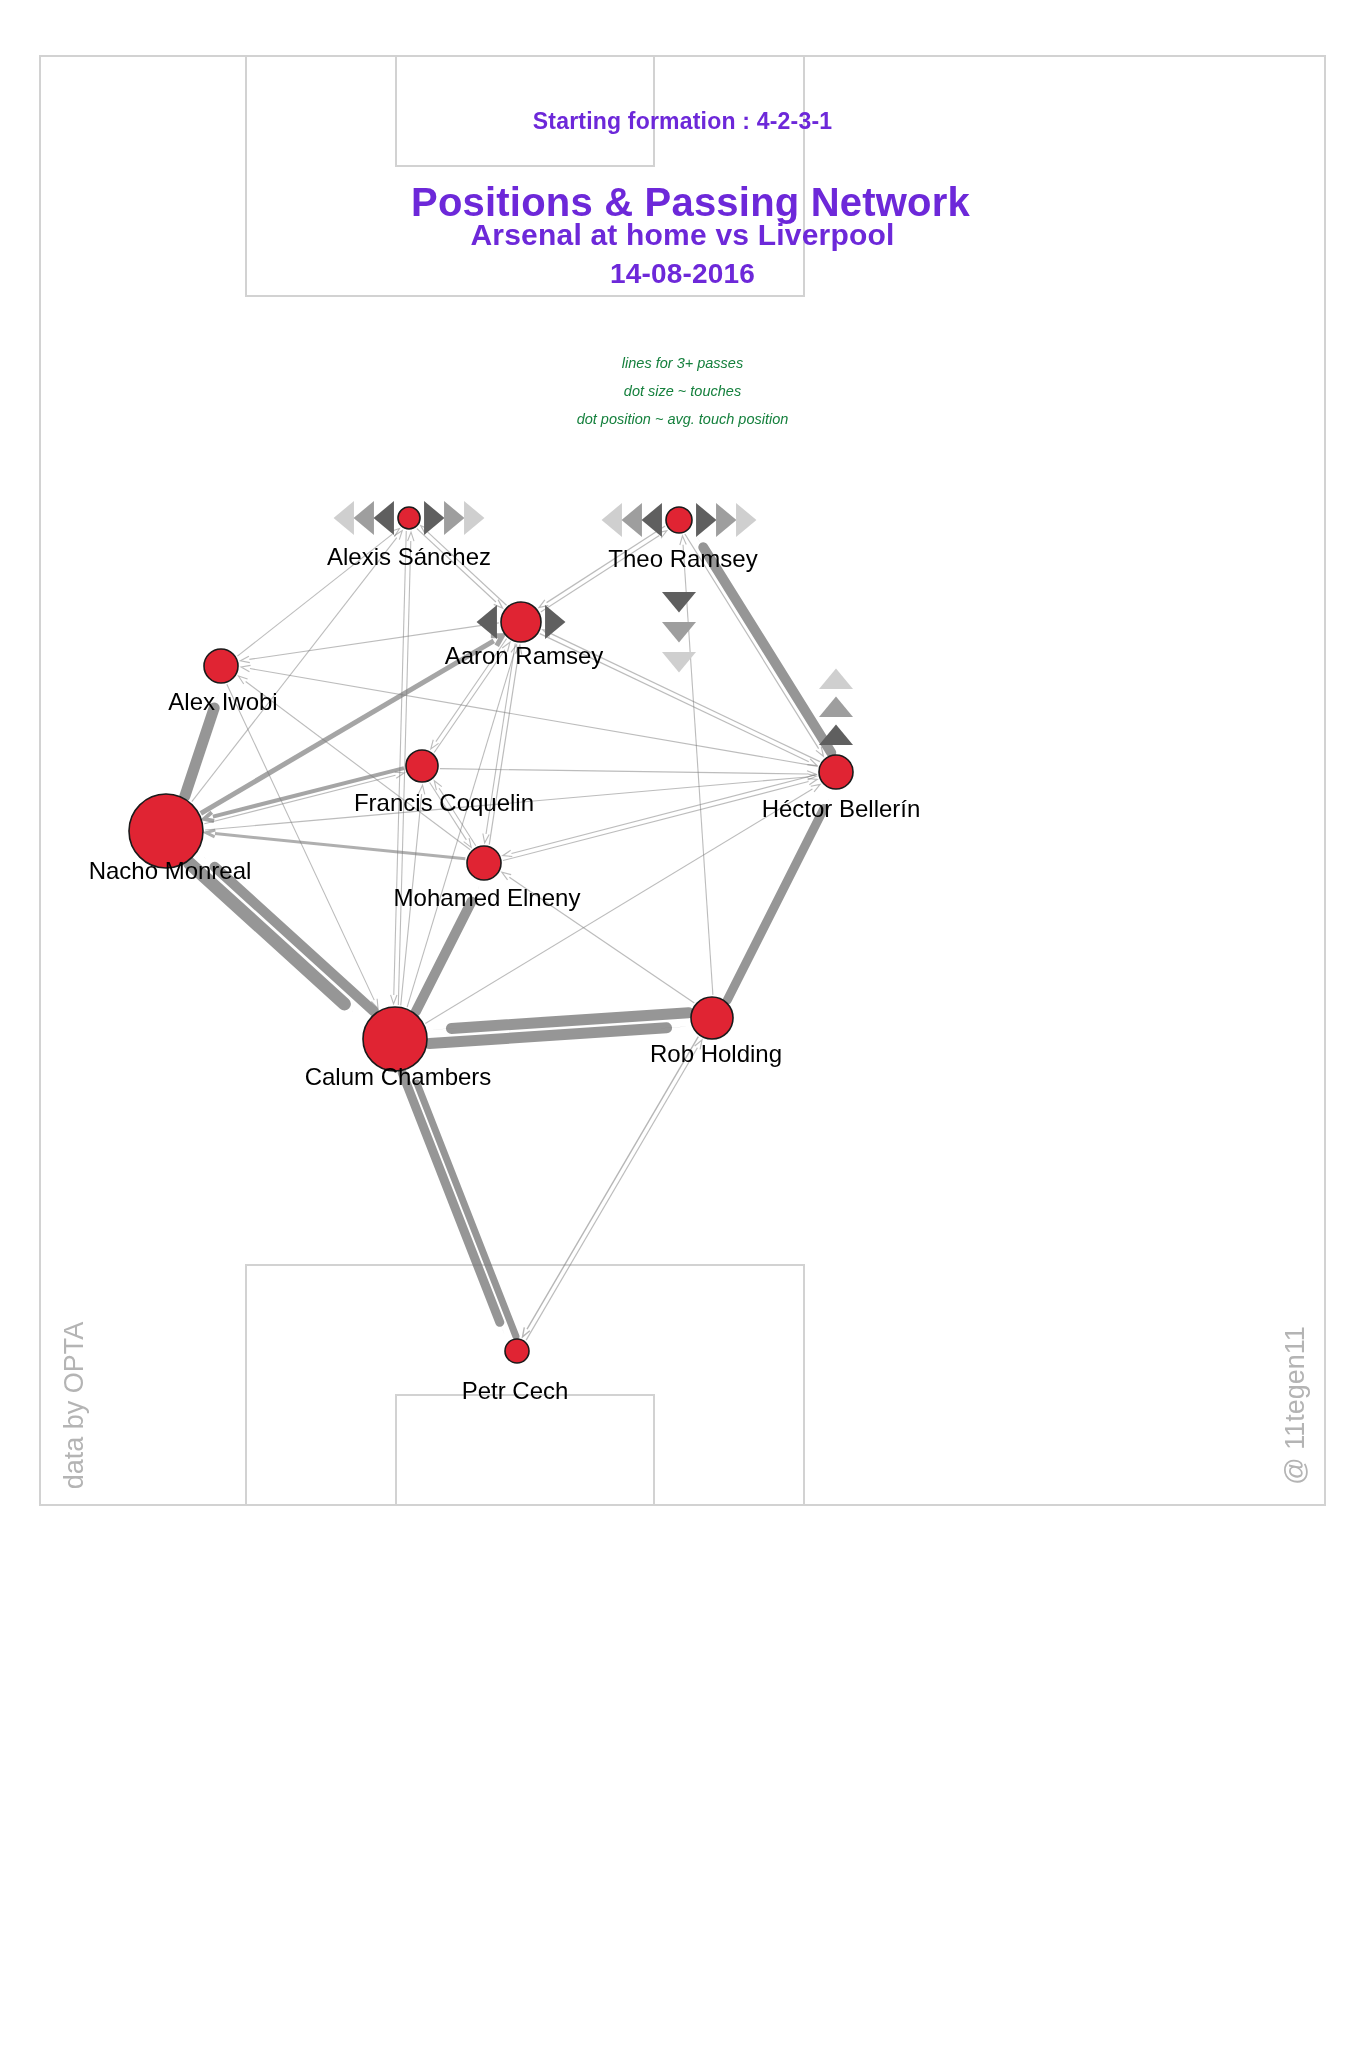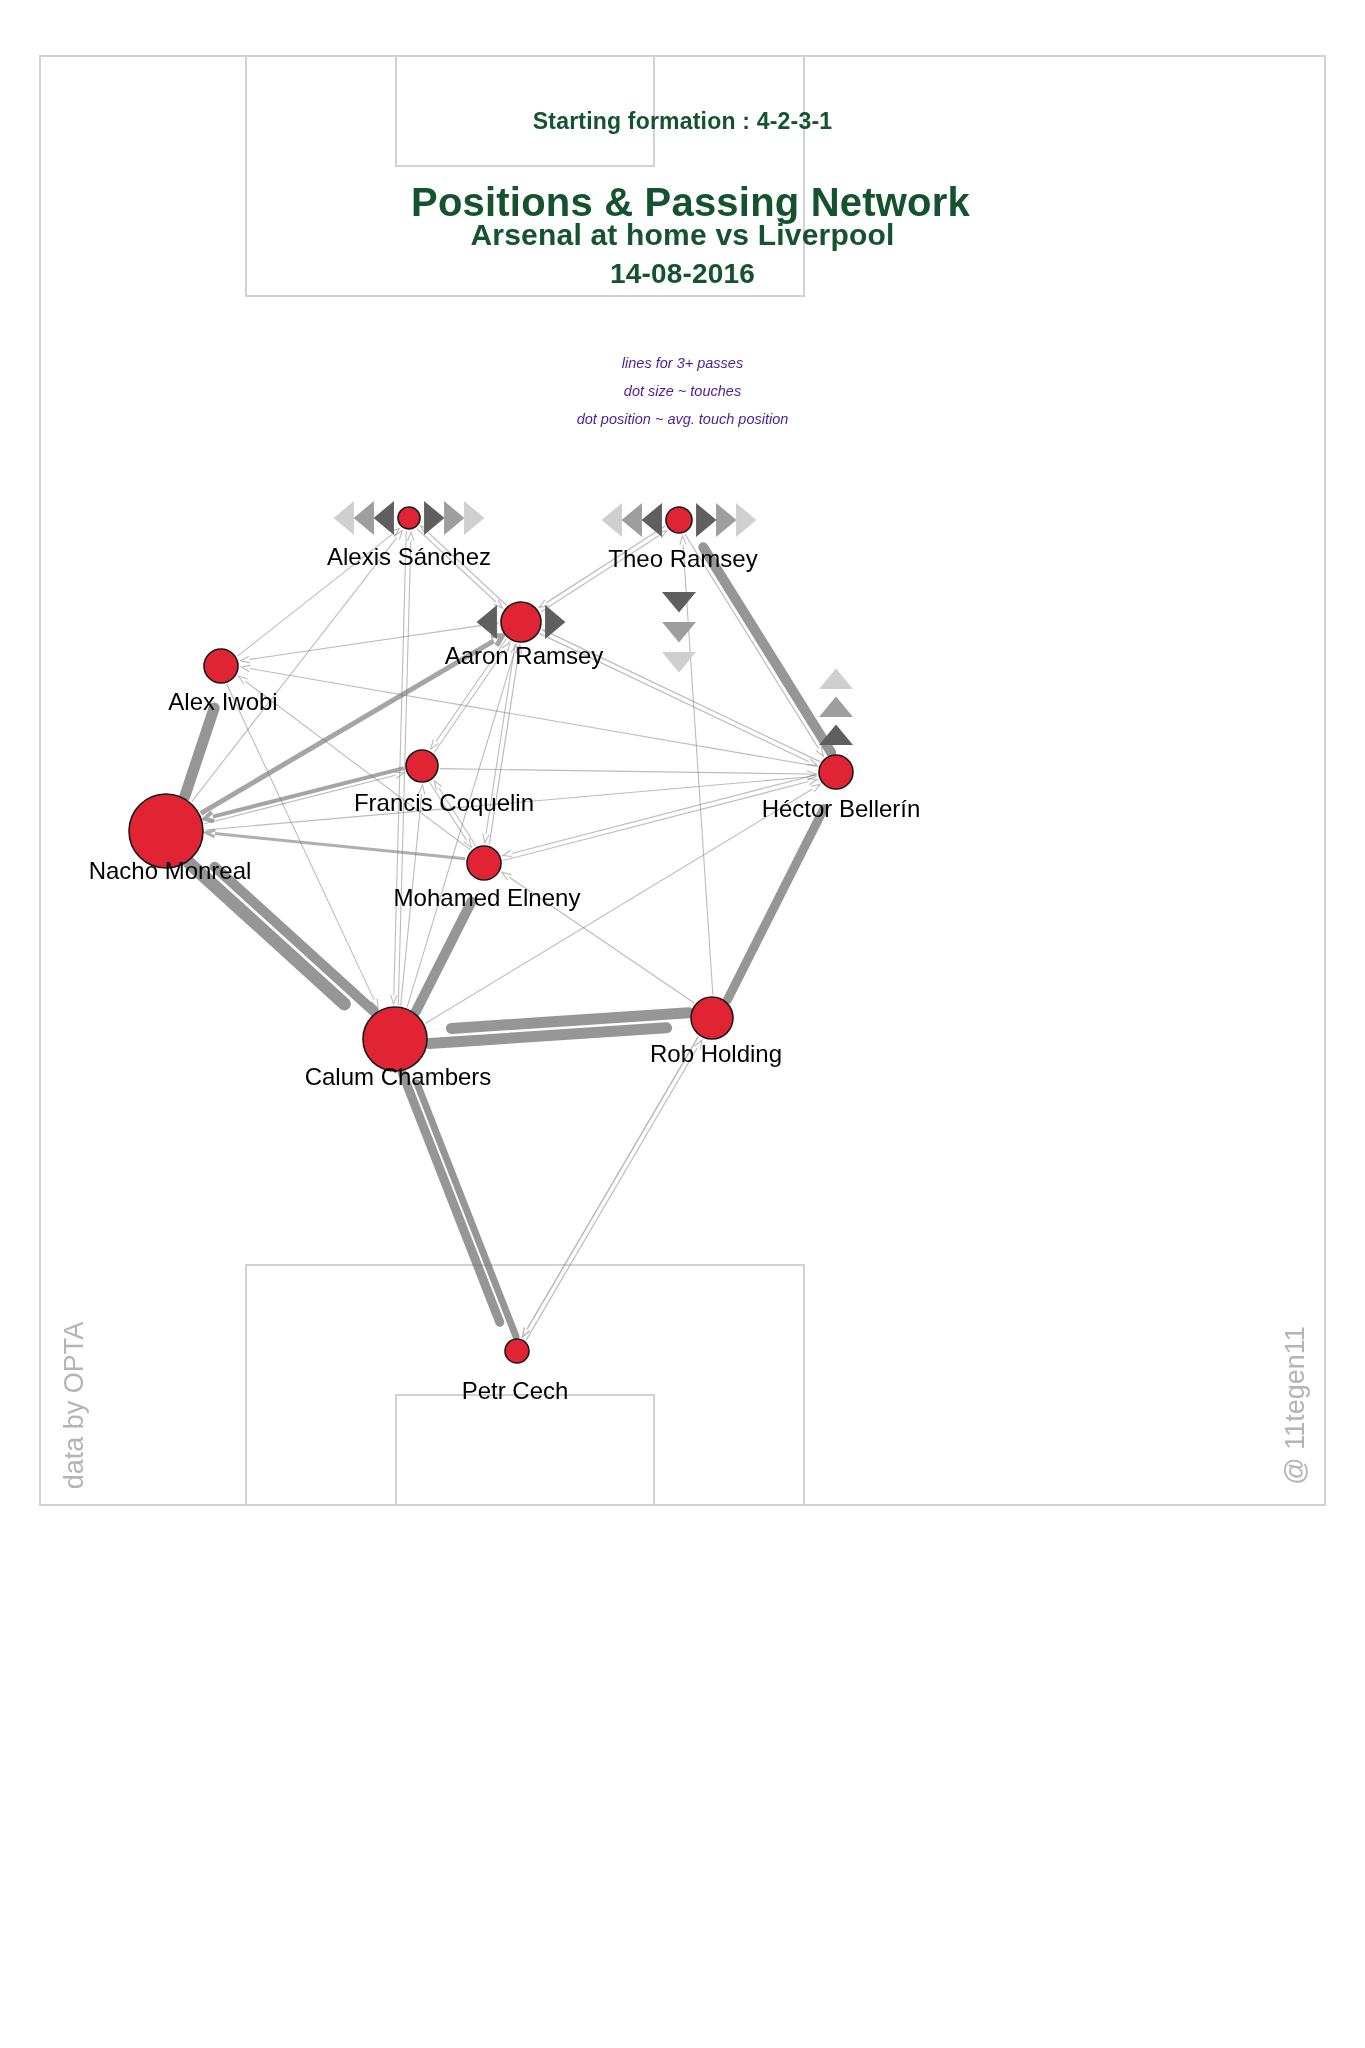"Starting formation : 4-2-3-1" .hdr-txt { color: #14532d -> #6d28d9 }
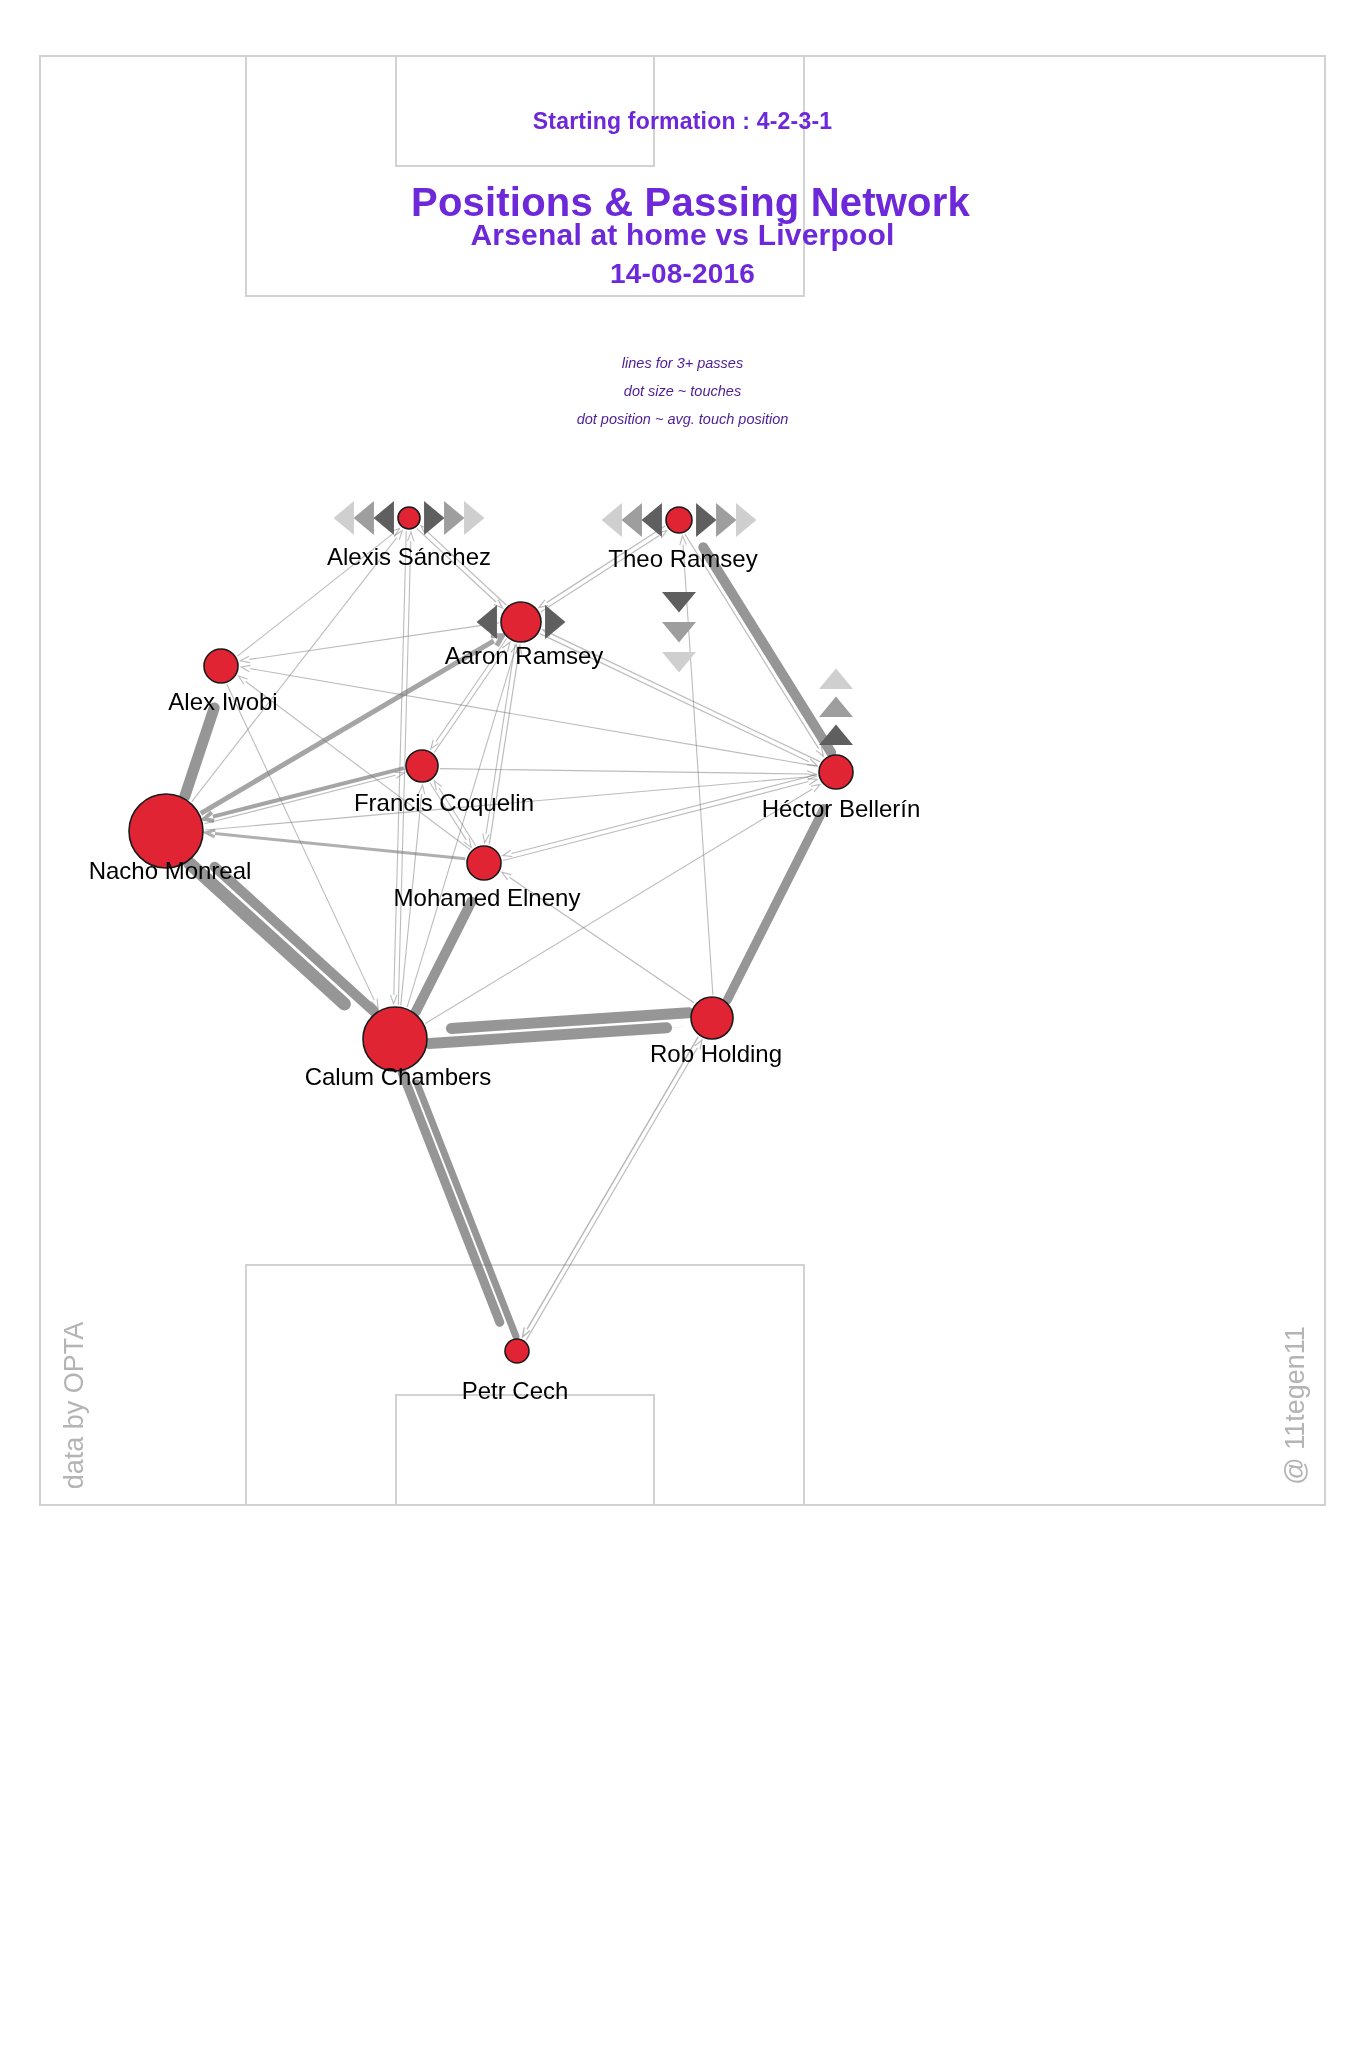"lines for 3+ passes" .note { color: #4c1d95 -> #15803d }
